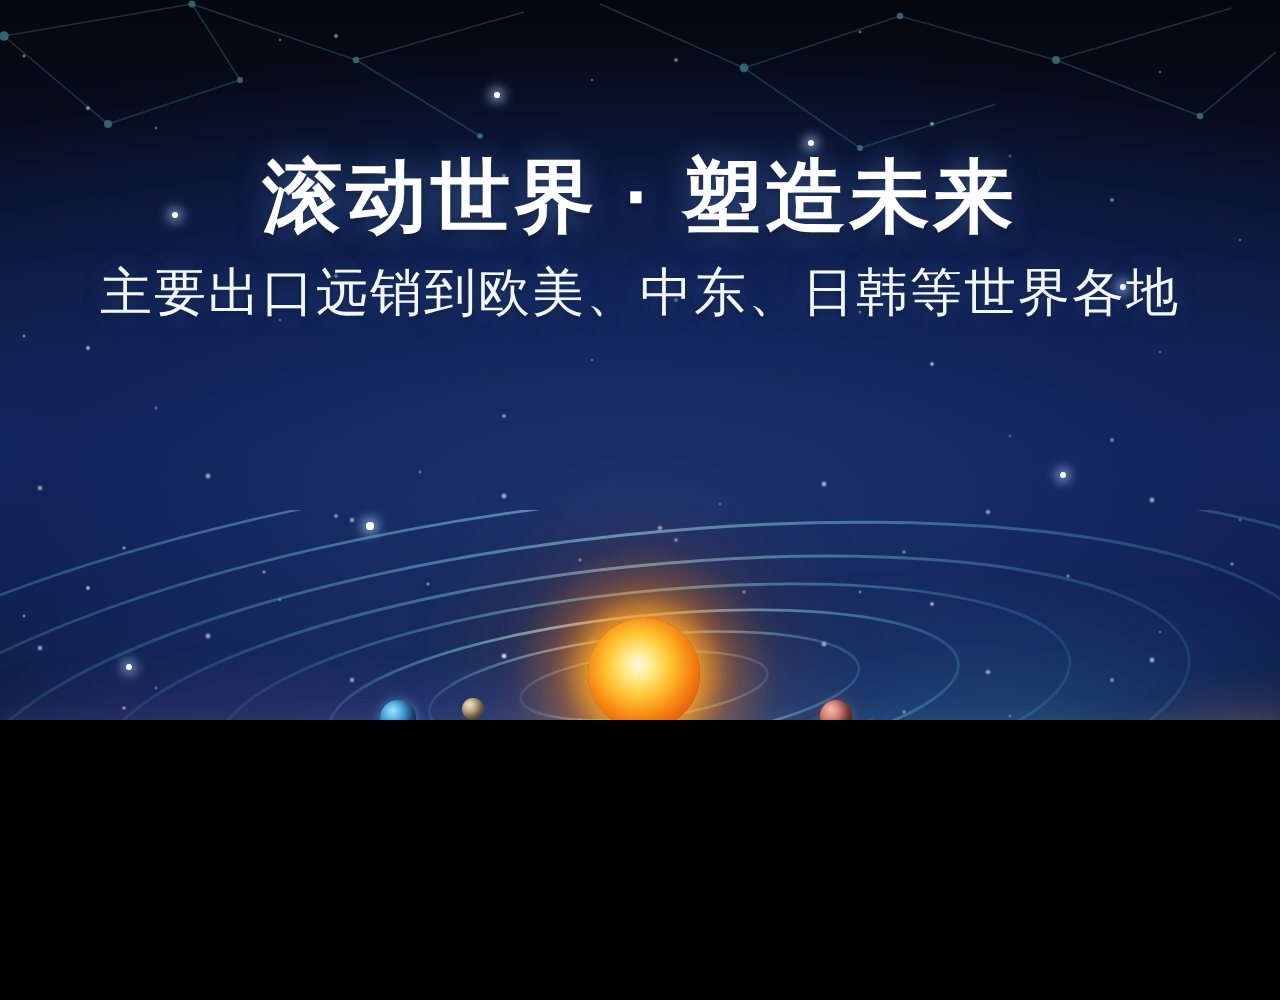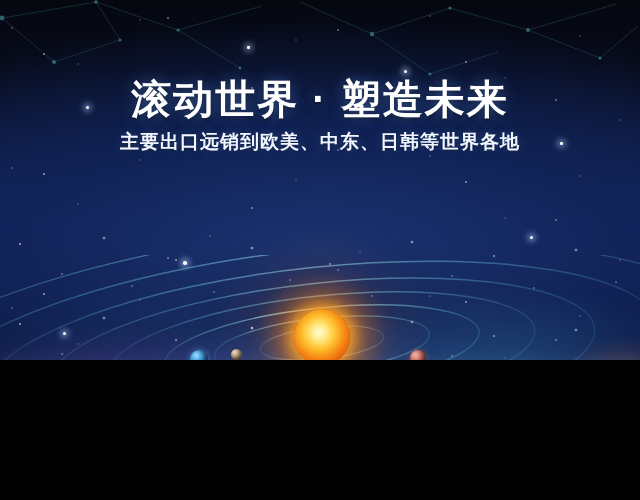"主要出口远销到欧美、中东、日韩等世界各地" .sub2 { font-size: 19px -> 26px; font-weight: bold -> normal }
